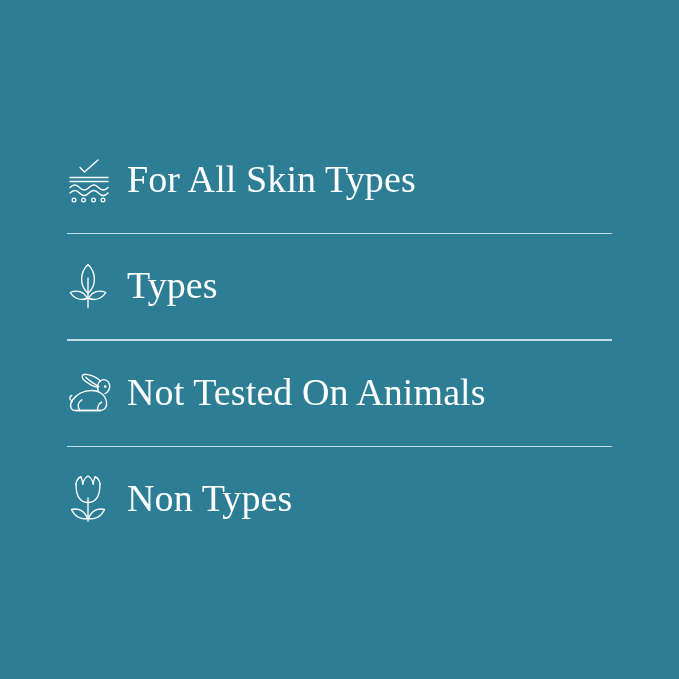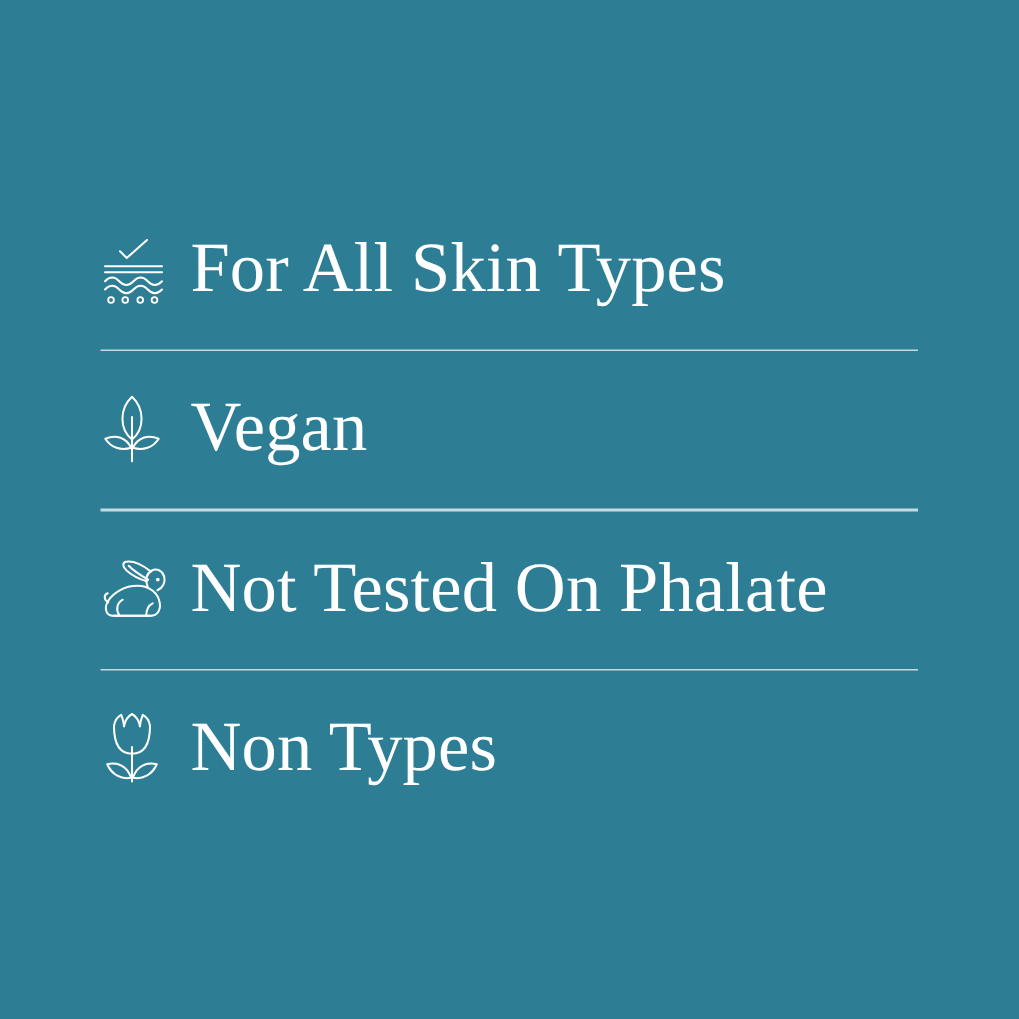"For All Skin Types" .feature-label { font-size: 47px -> 38px }
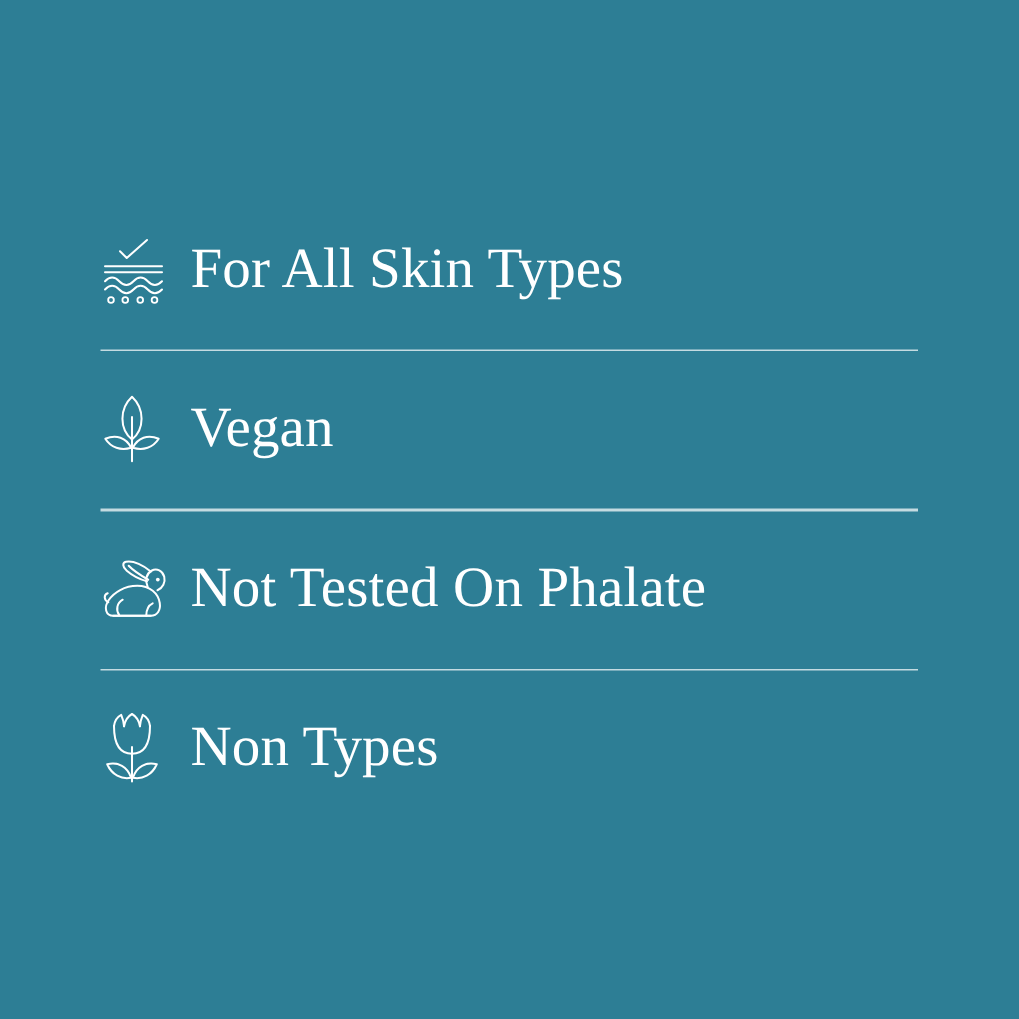"Vegan" span.feature-label { text: Vegan -> Types }
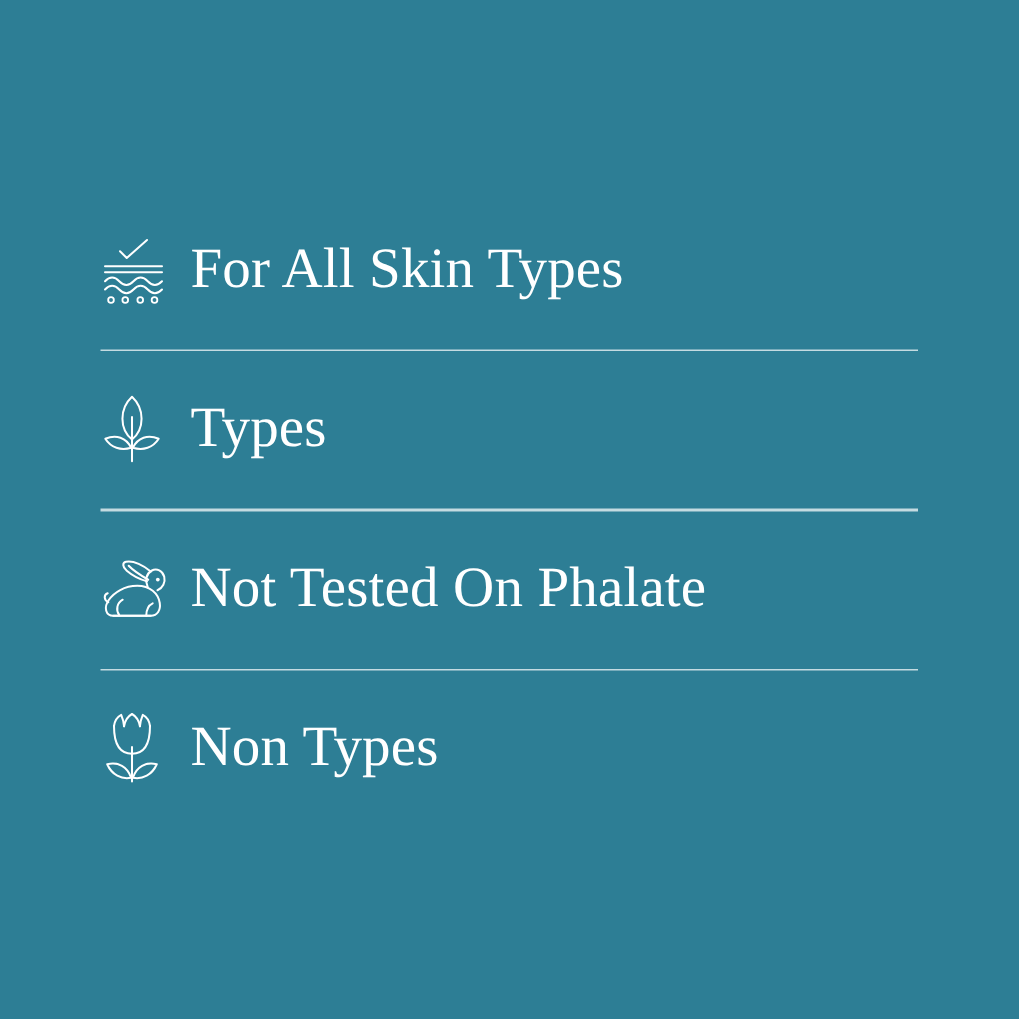"Not Tested On Phalate" span.feature-label { text: Phalate -> Animals }
